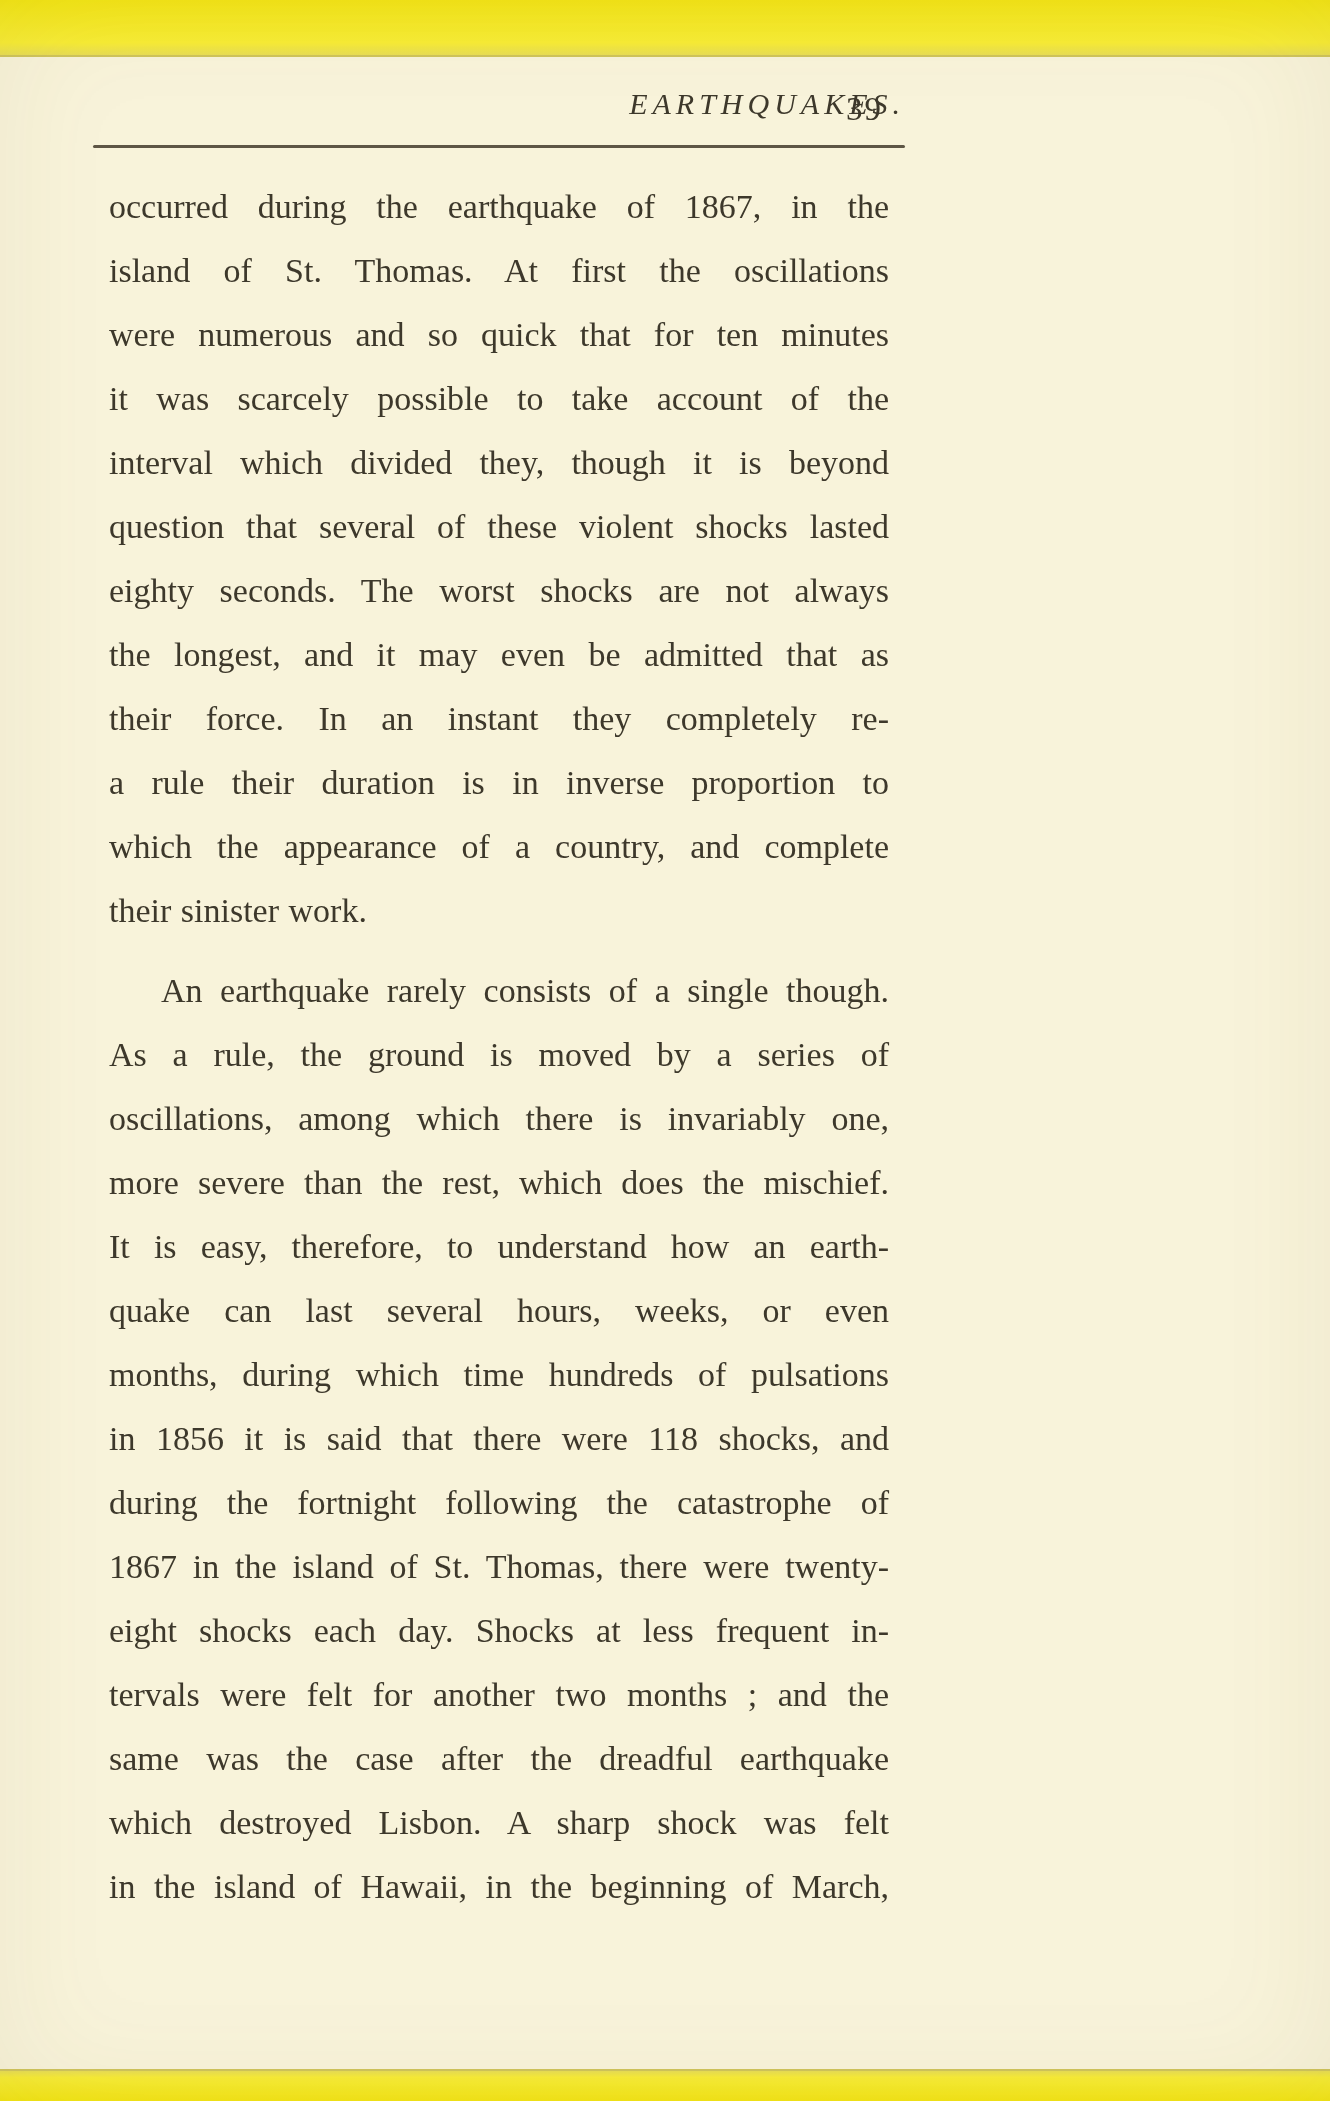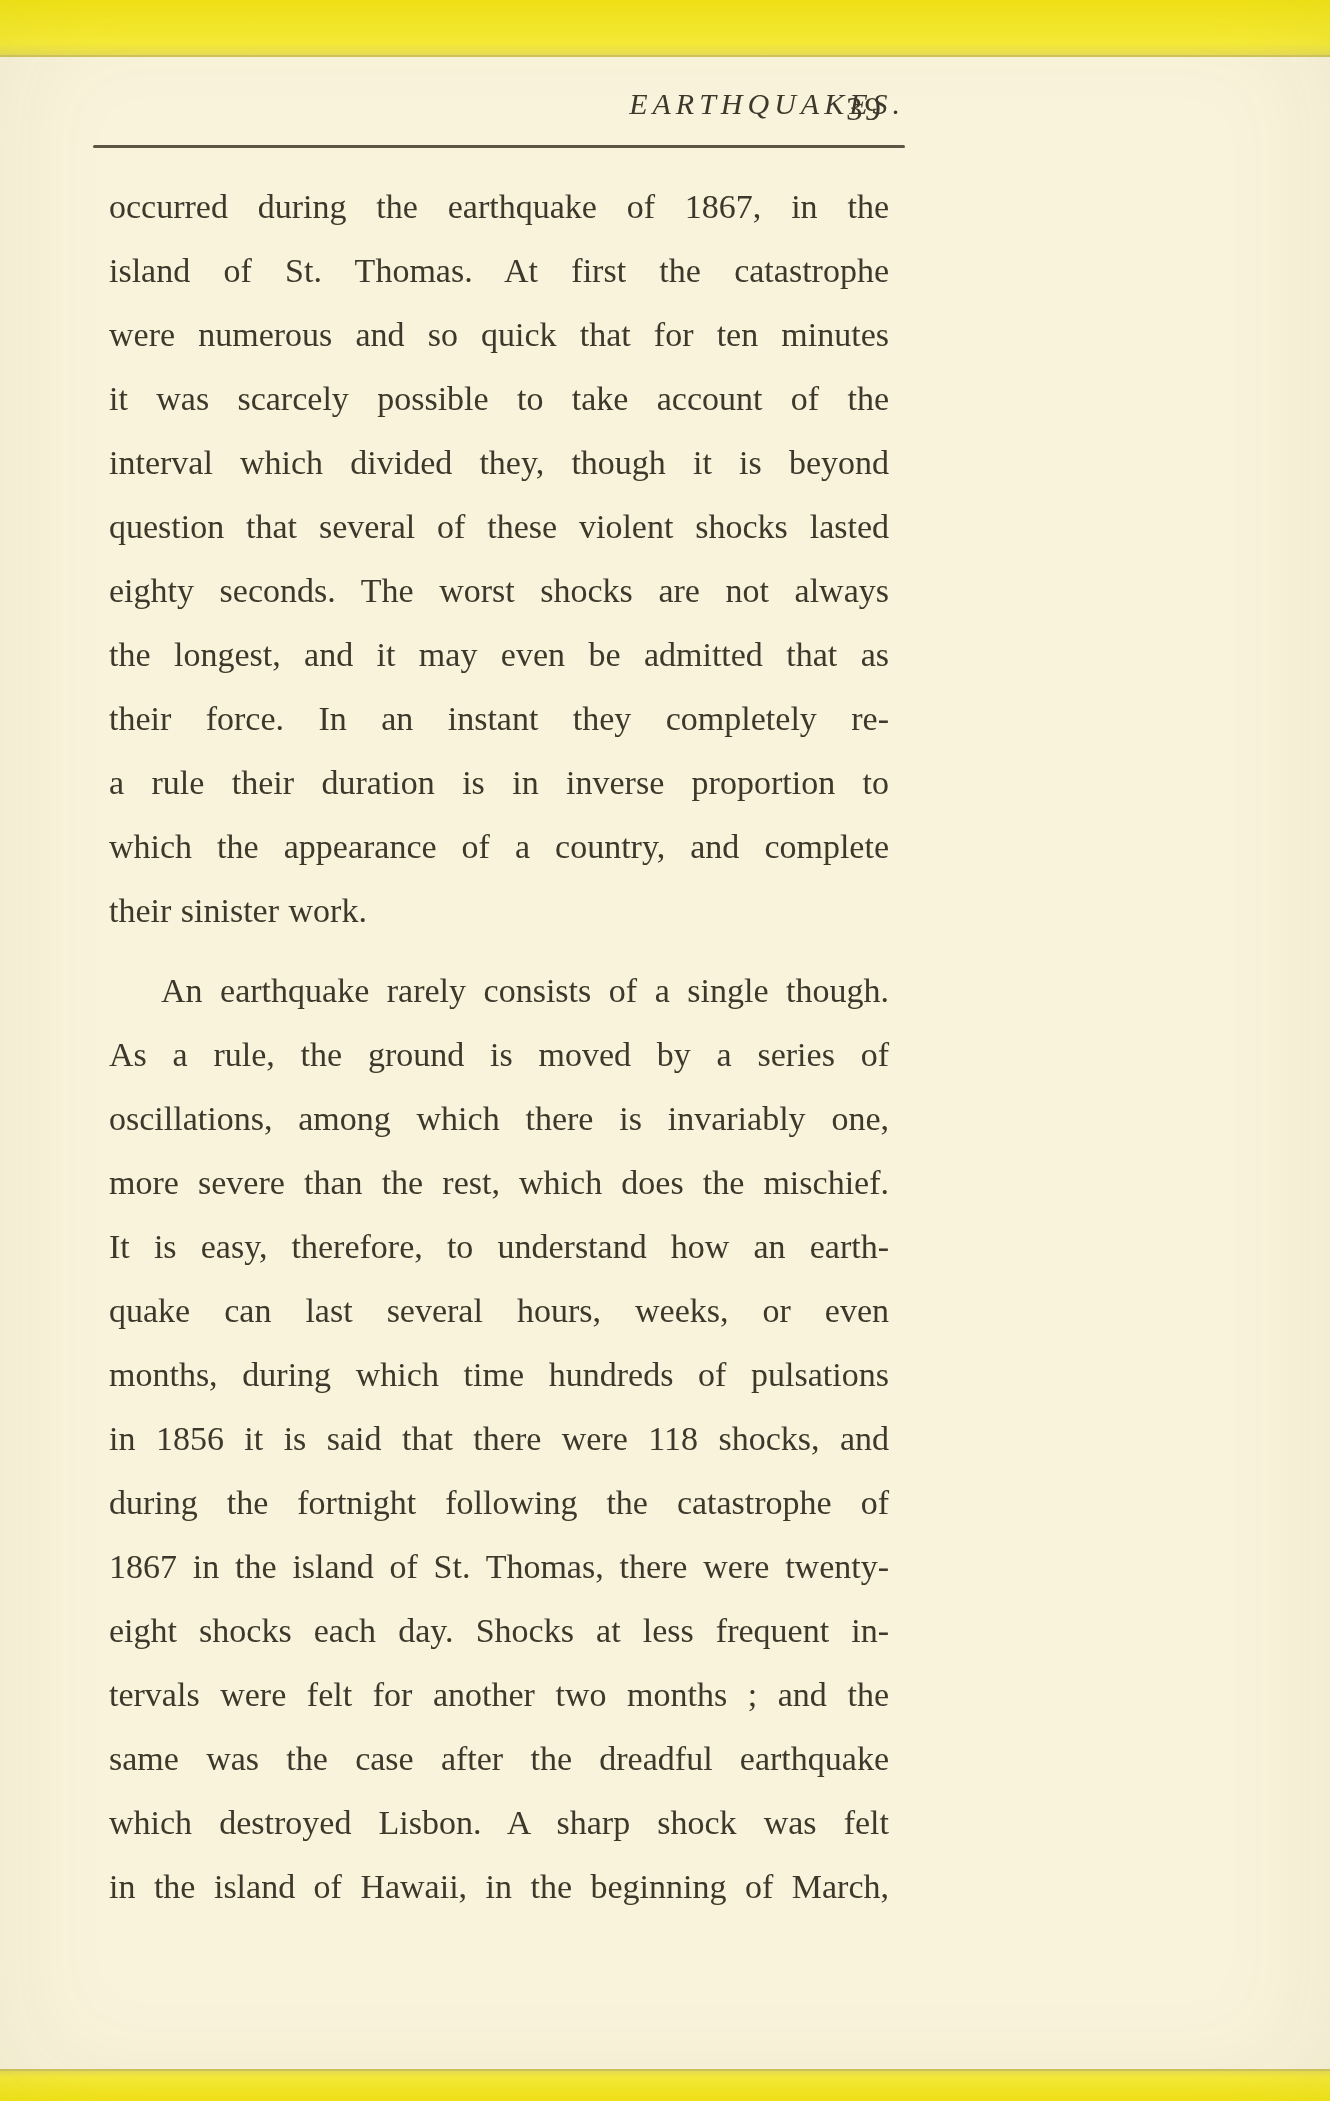"island of St. Thomas. At" div.line { text: catastrophe -> oscillations }
